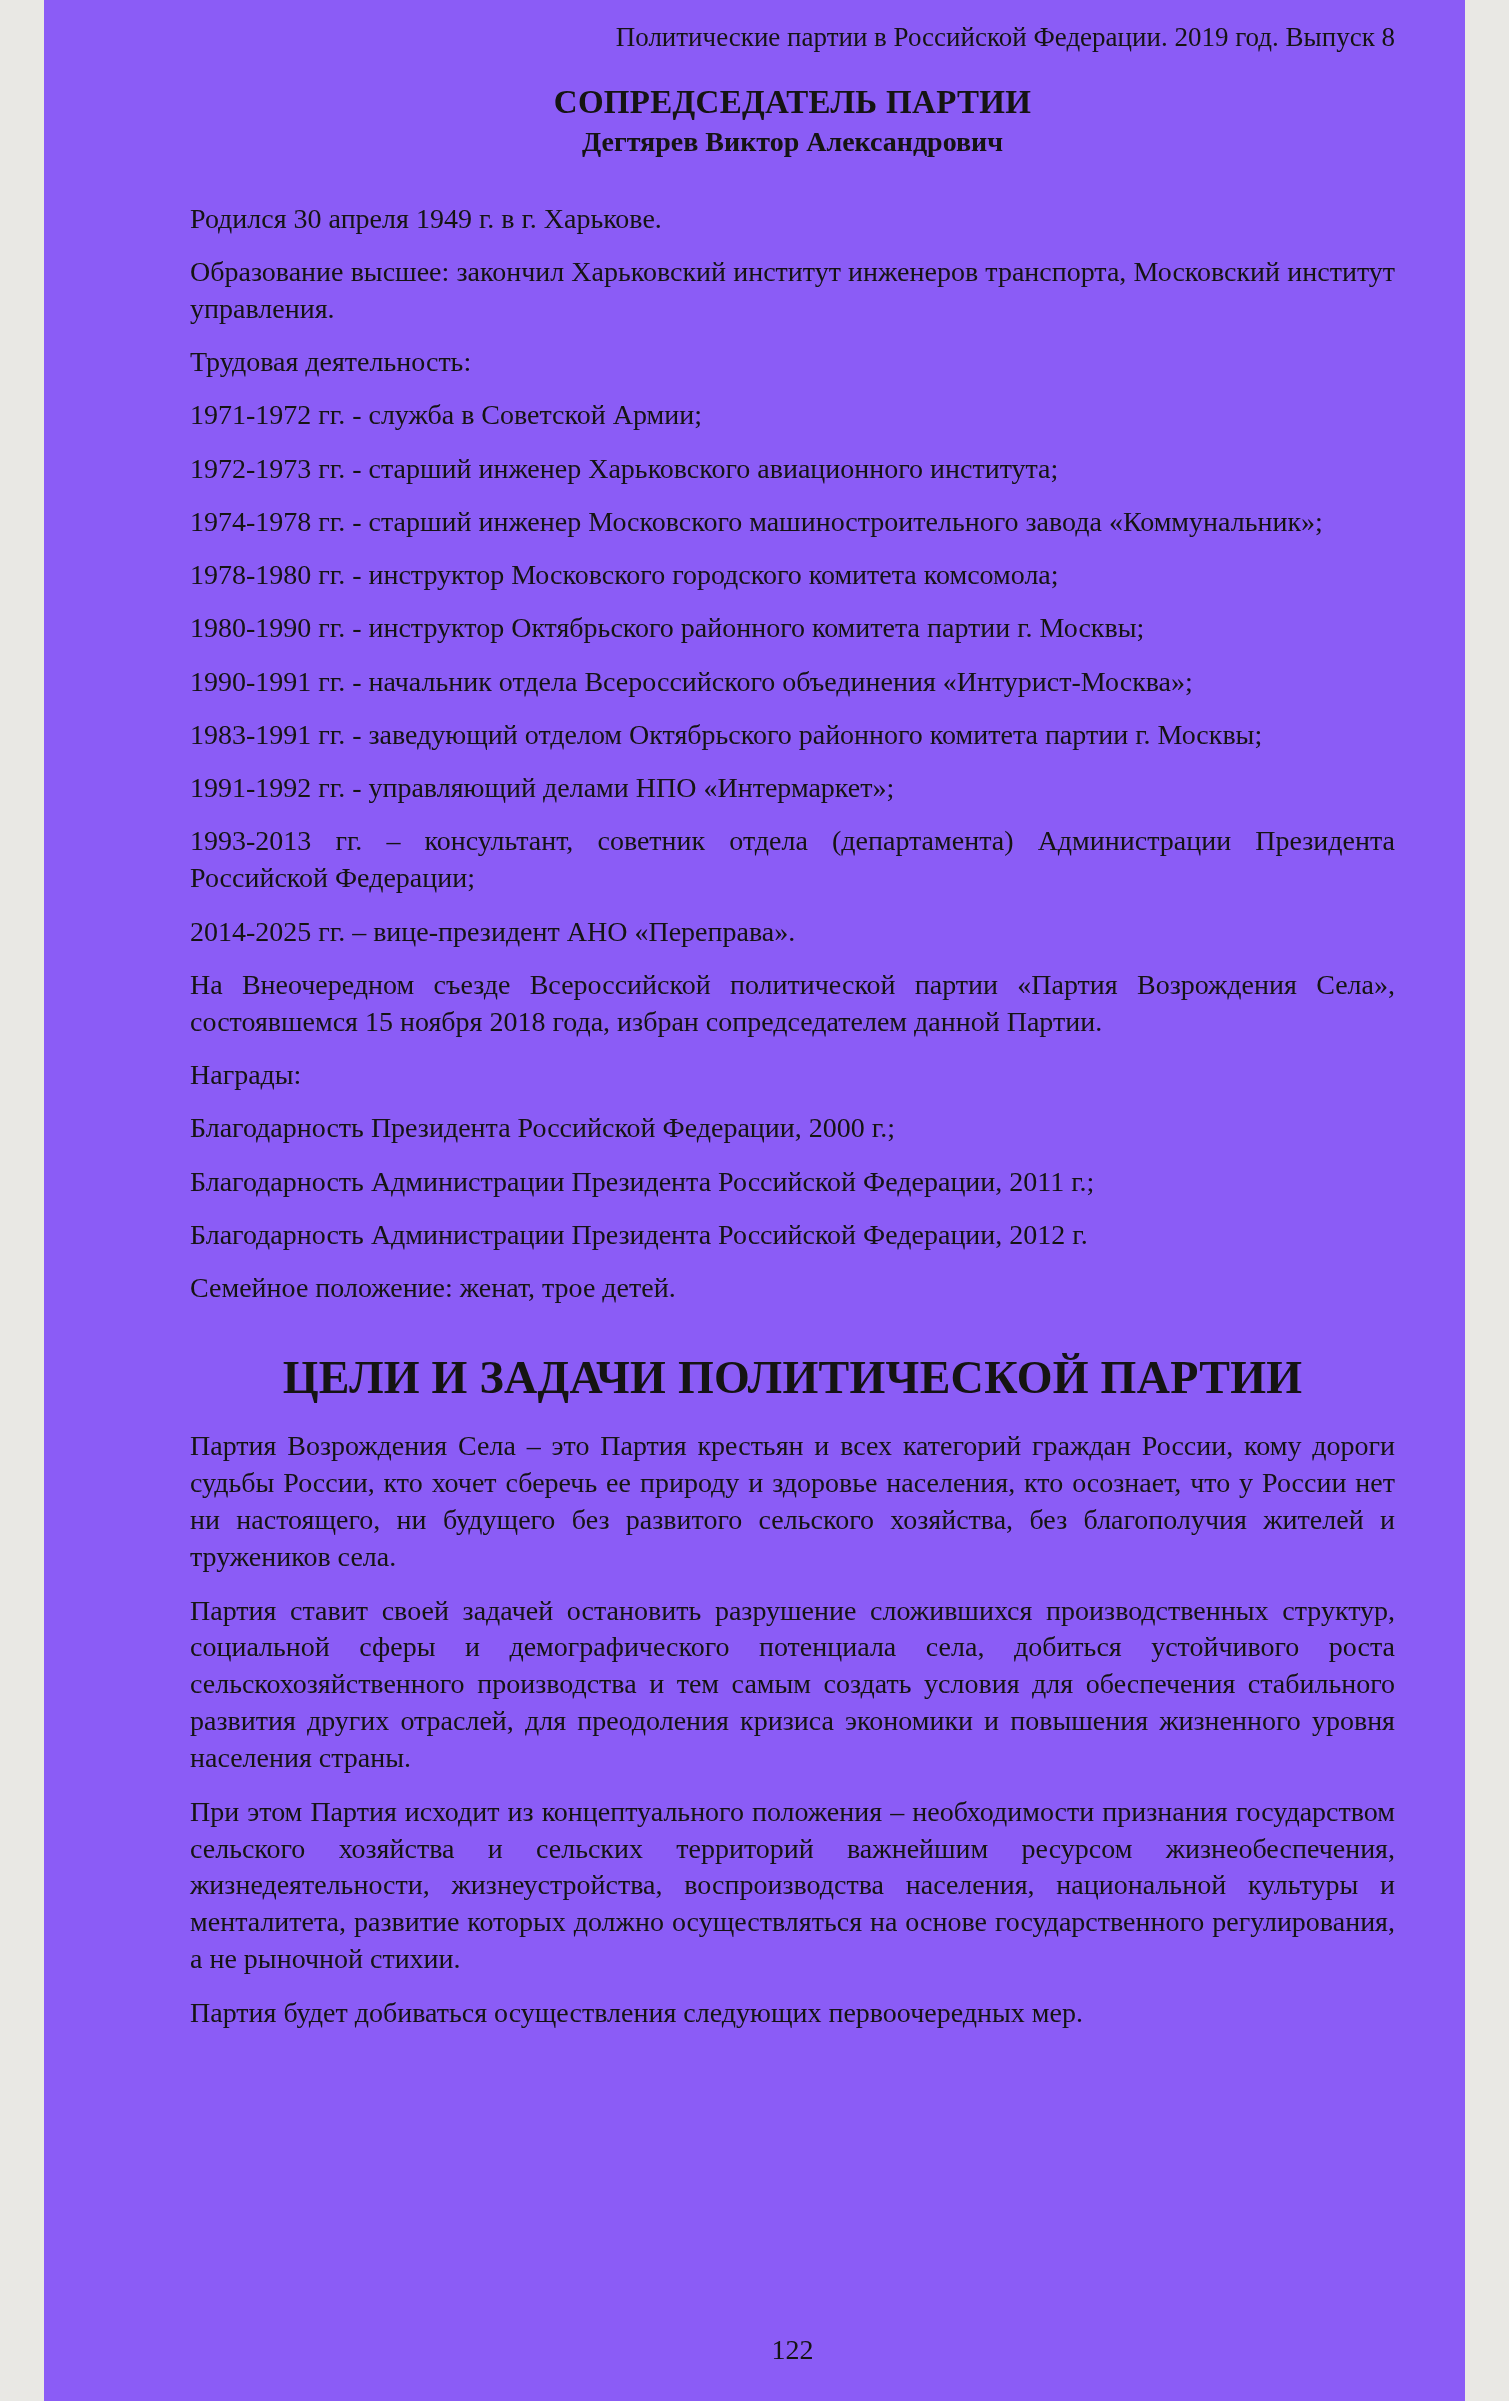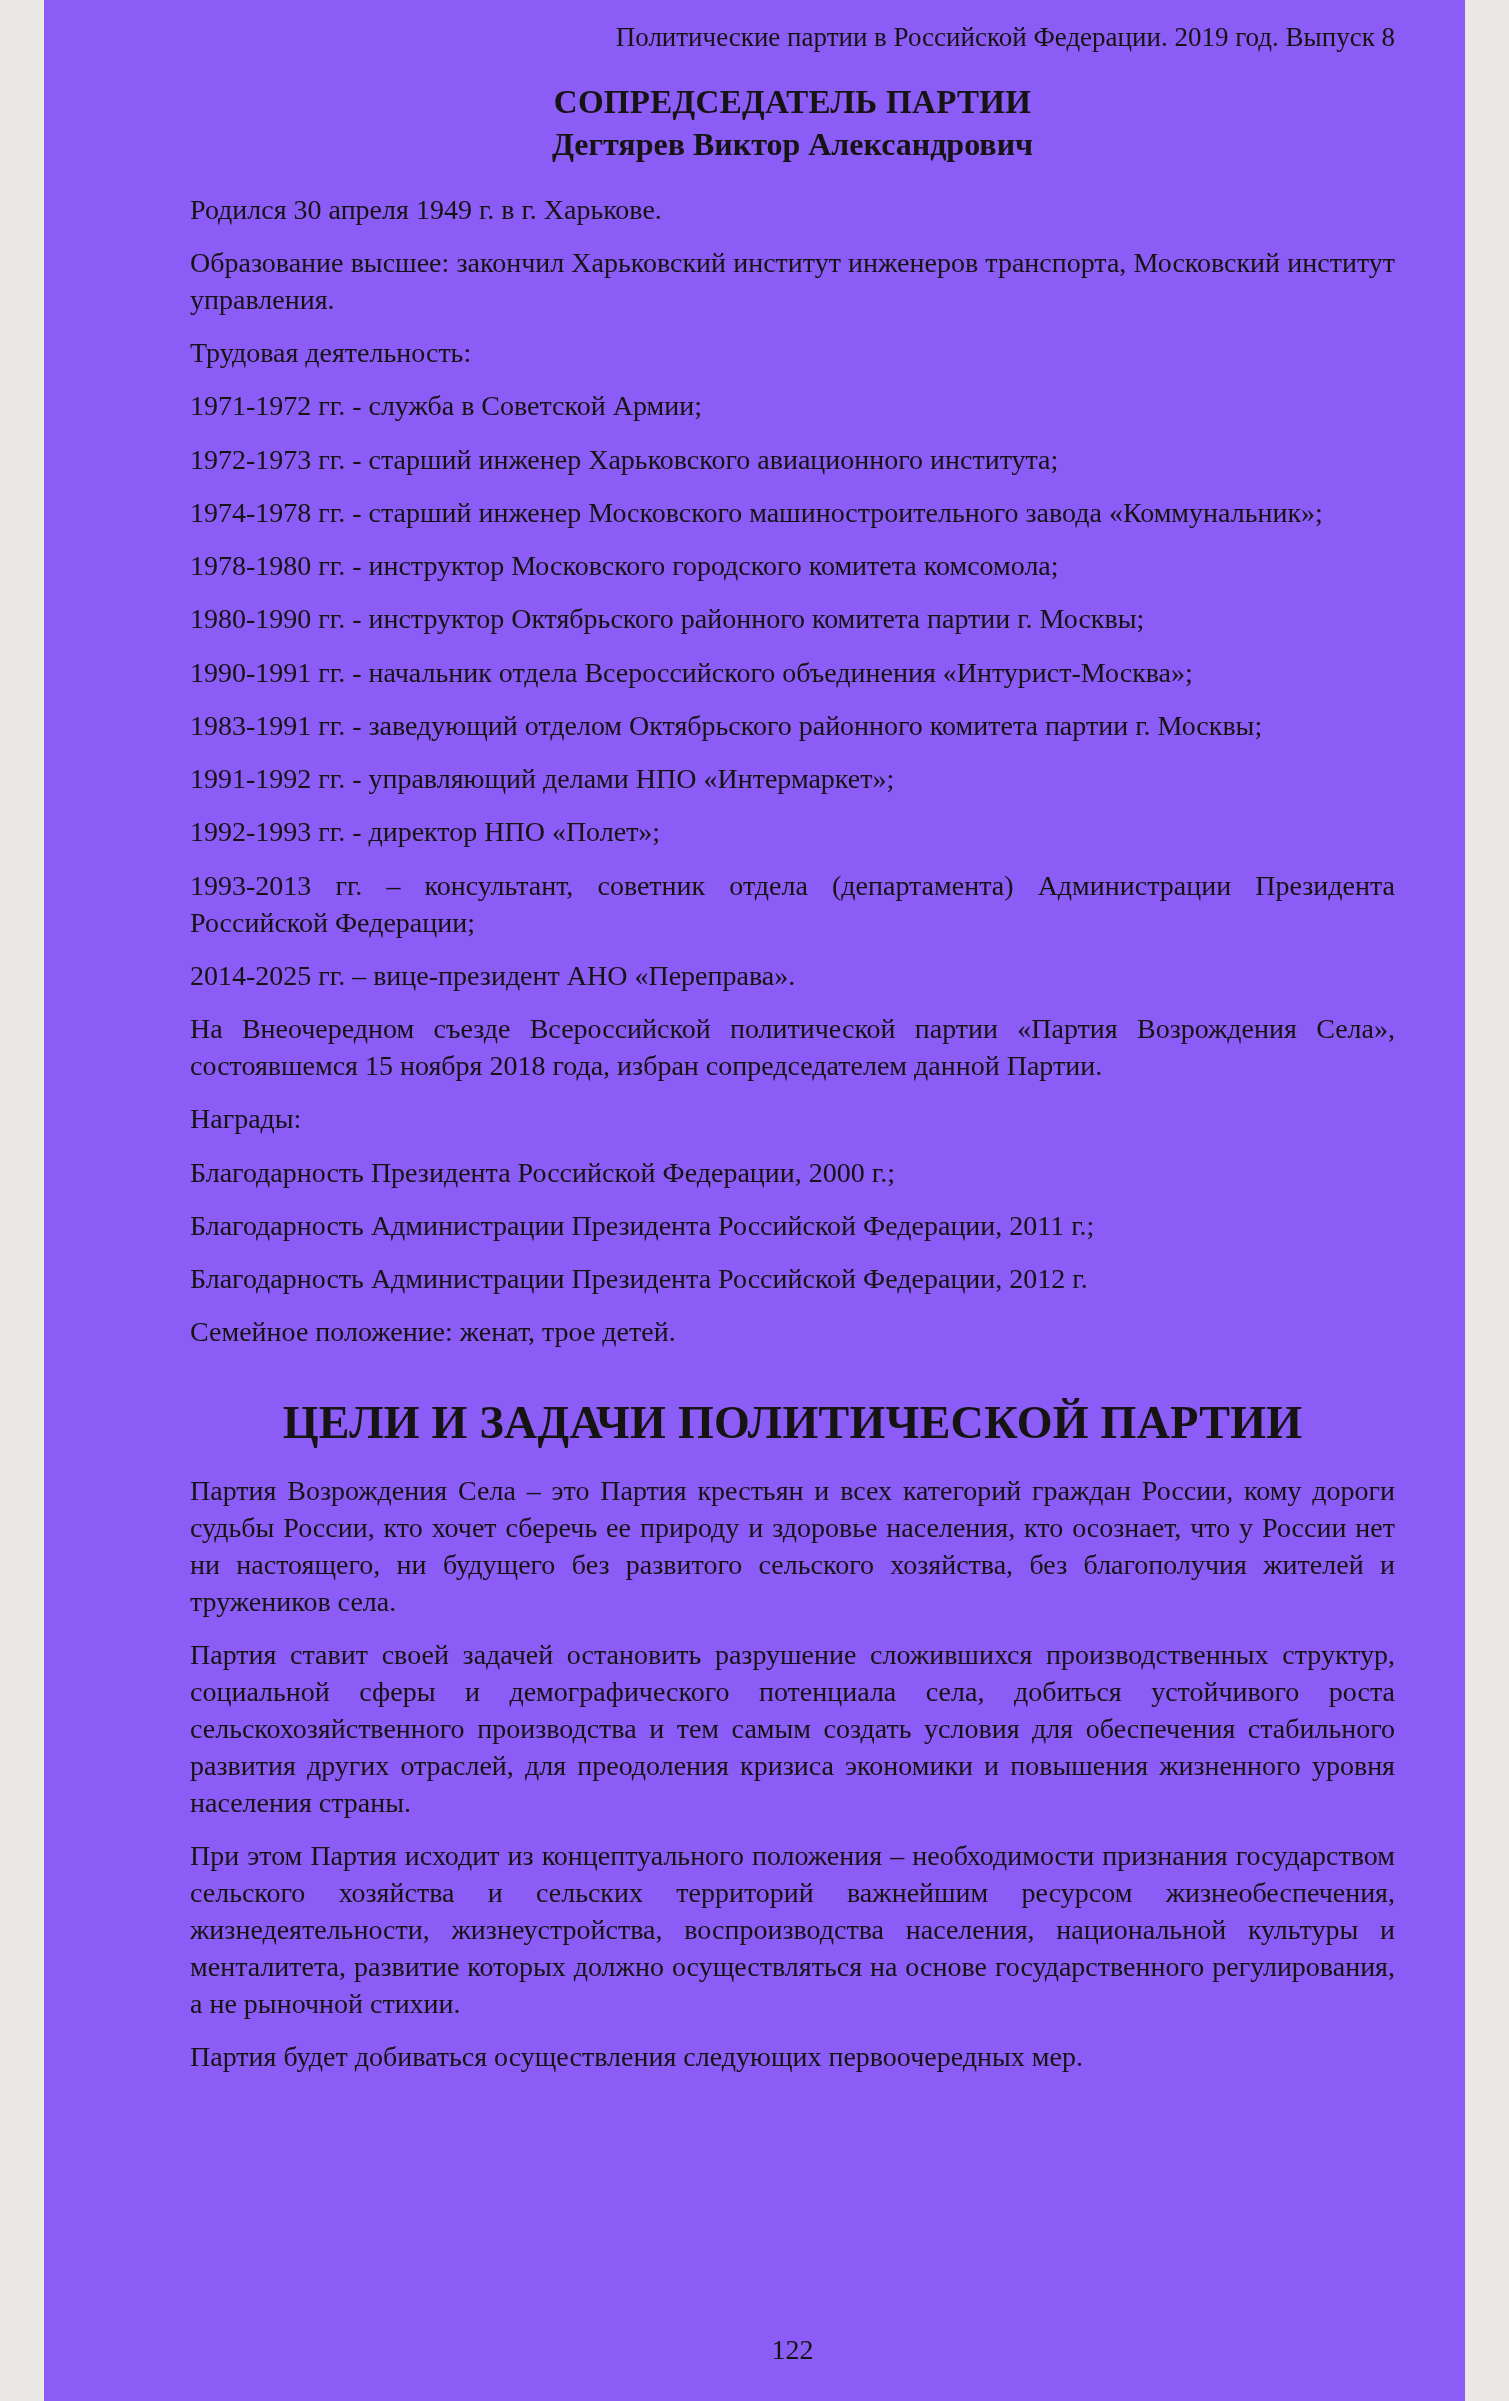"Дегтярев Виктор Александрович" .doc-subtitle { font-size: 32px -> 28px; margin-bottom: 29px -> 43px }
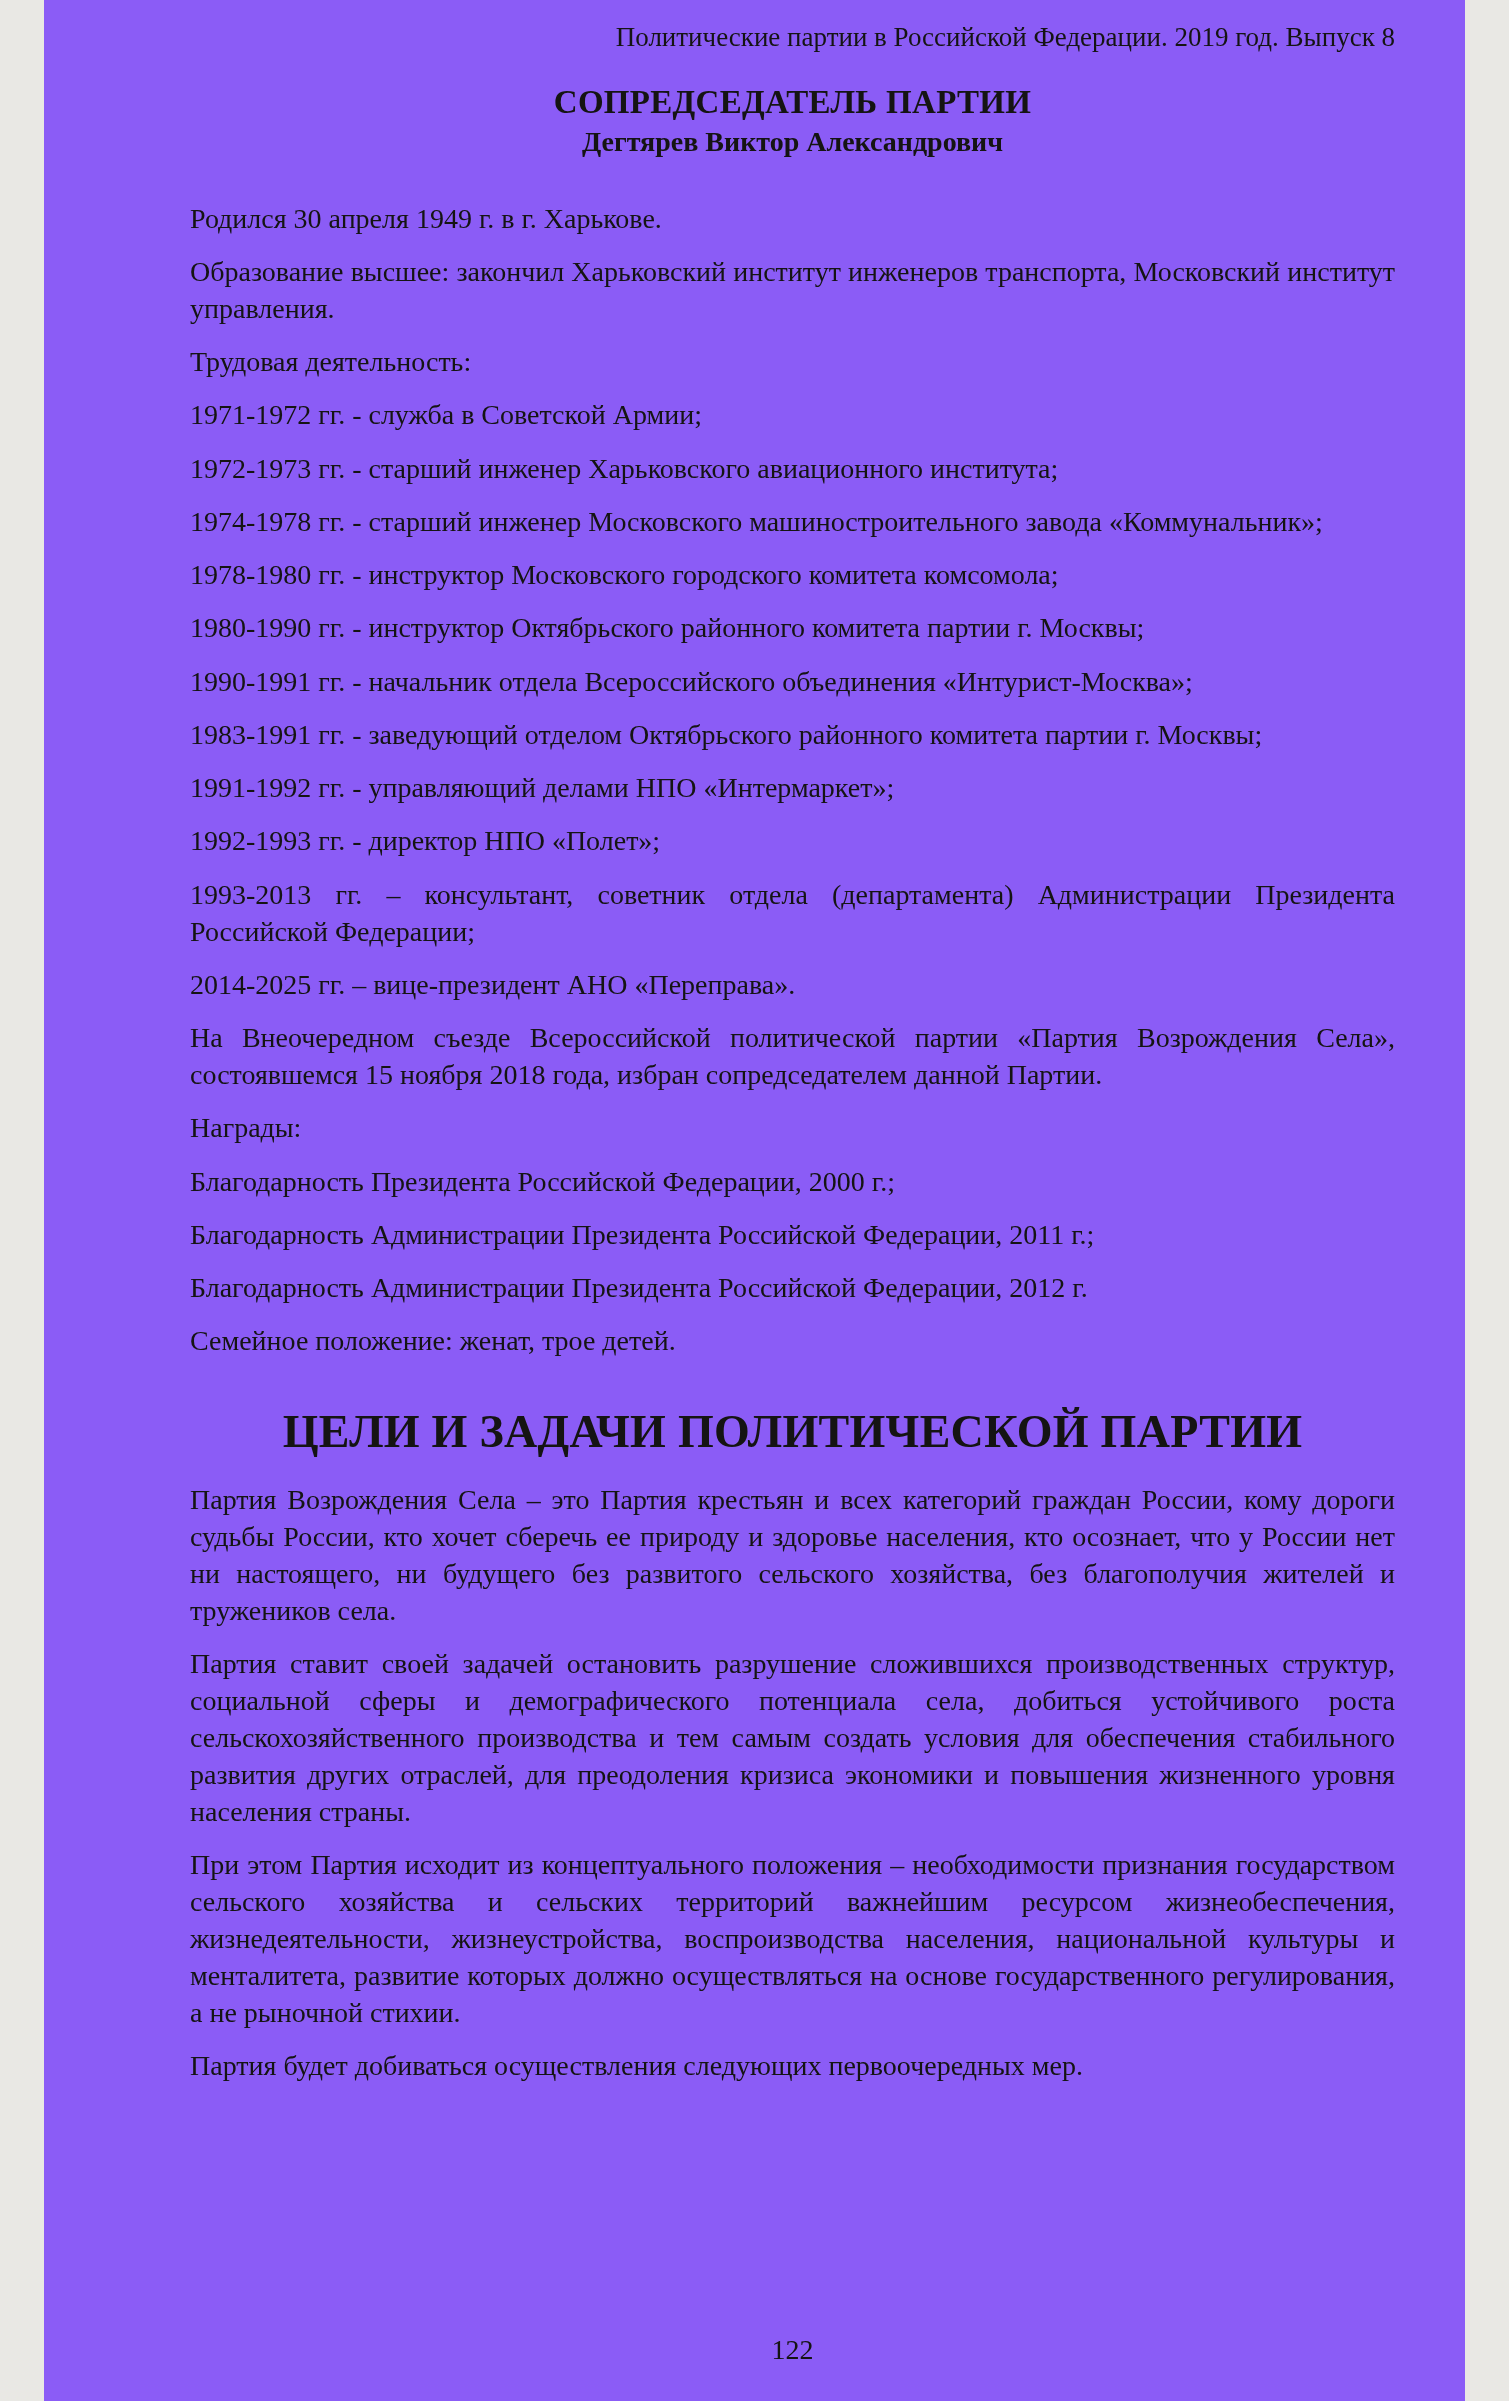"1992-1993 гг. - директор НПО" p { html: <p>1992-1993 гг. - директор НПО «Полет»;</p> -> none }
